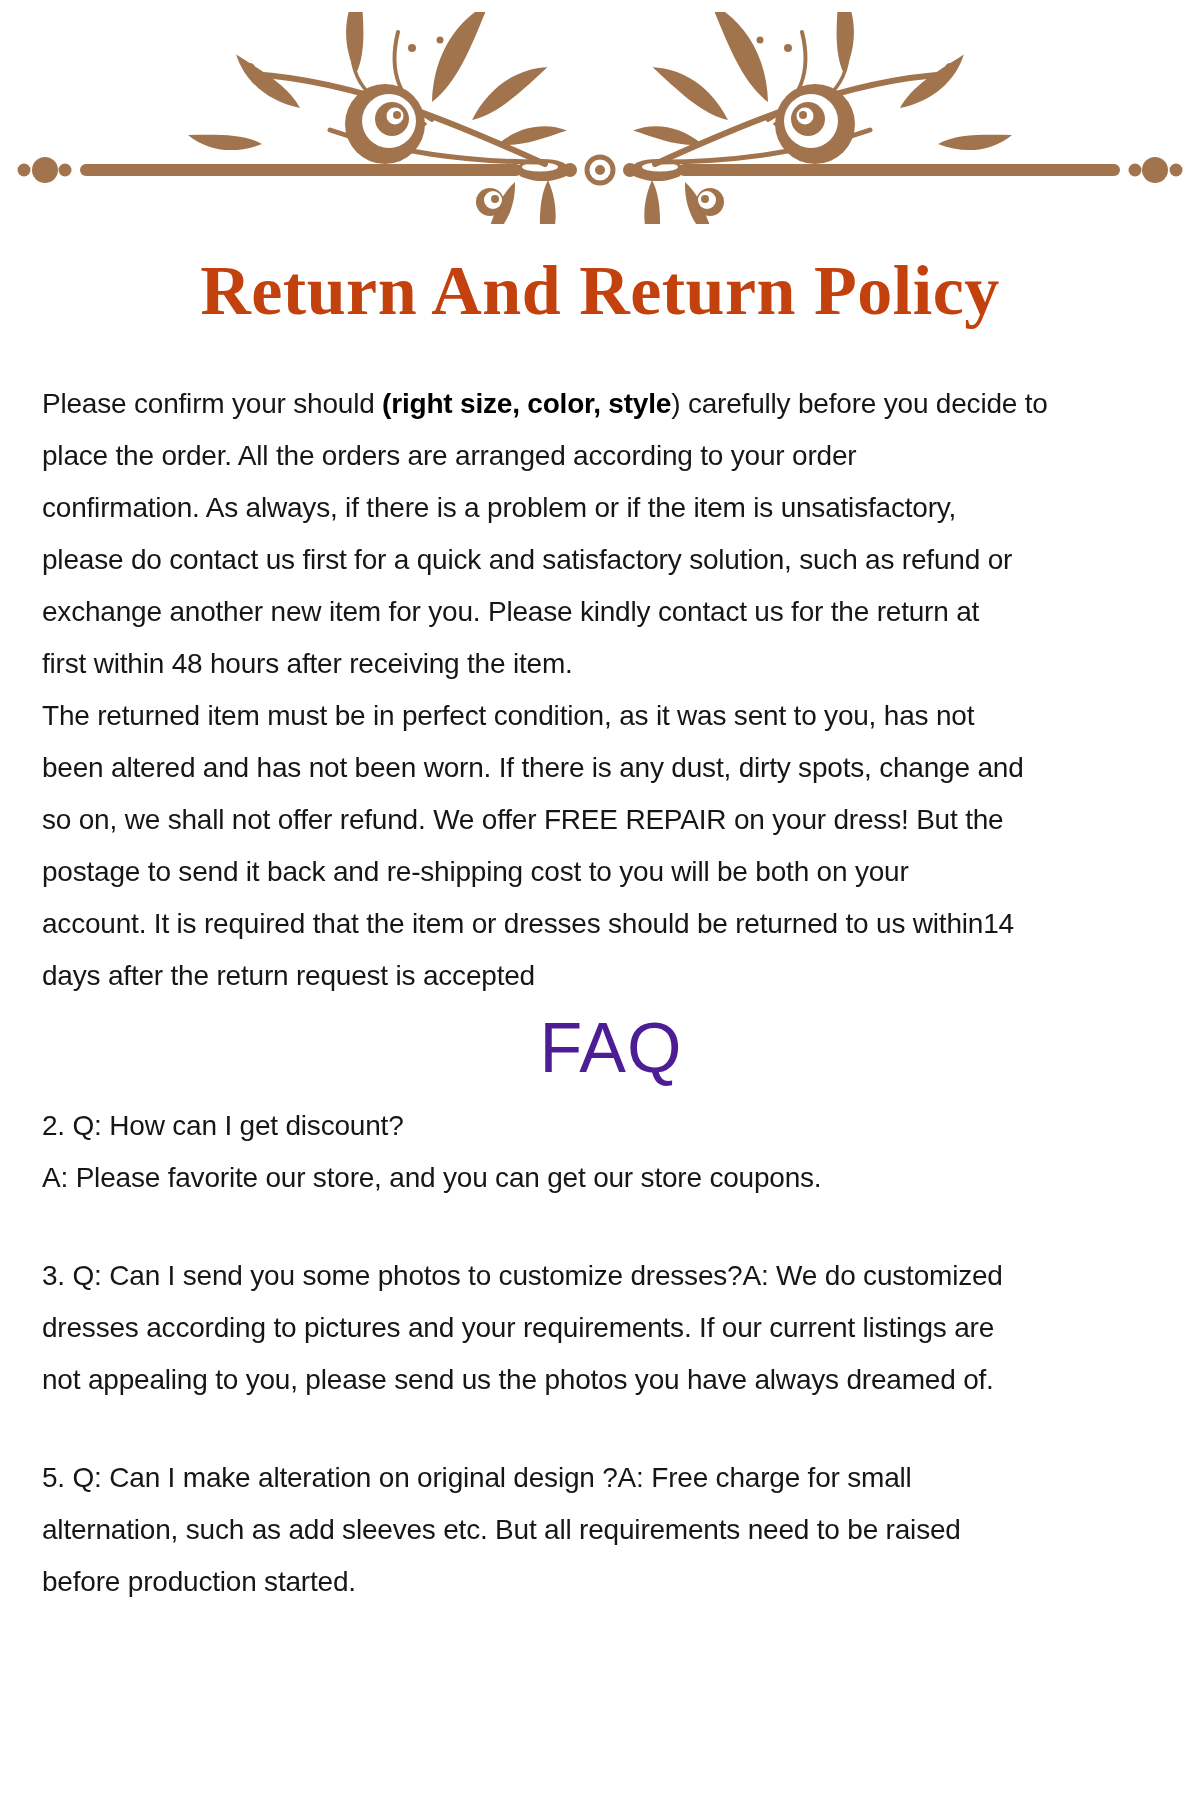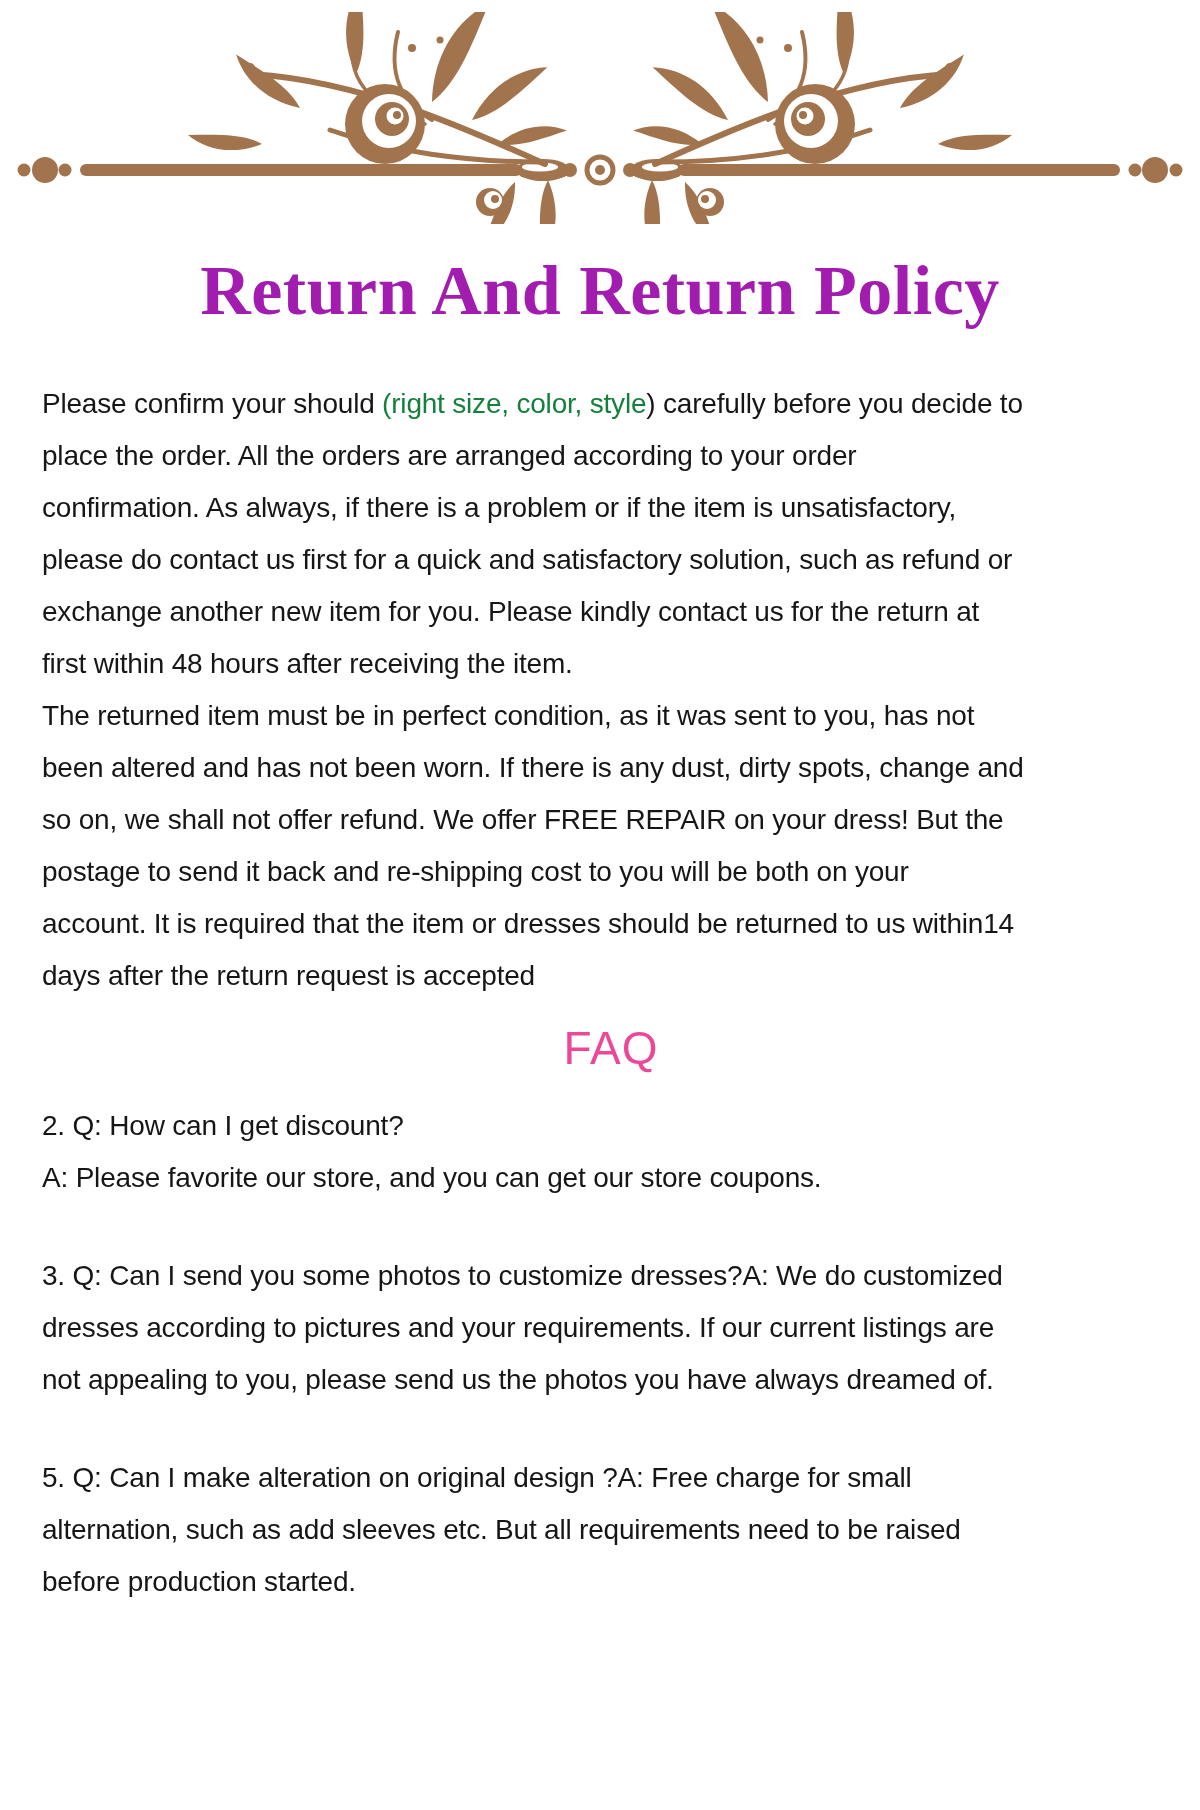"Return And Return Policy" .title { color: #a21caf -> #c2410c }
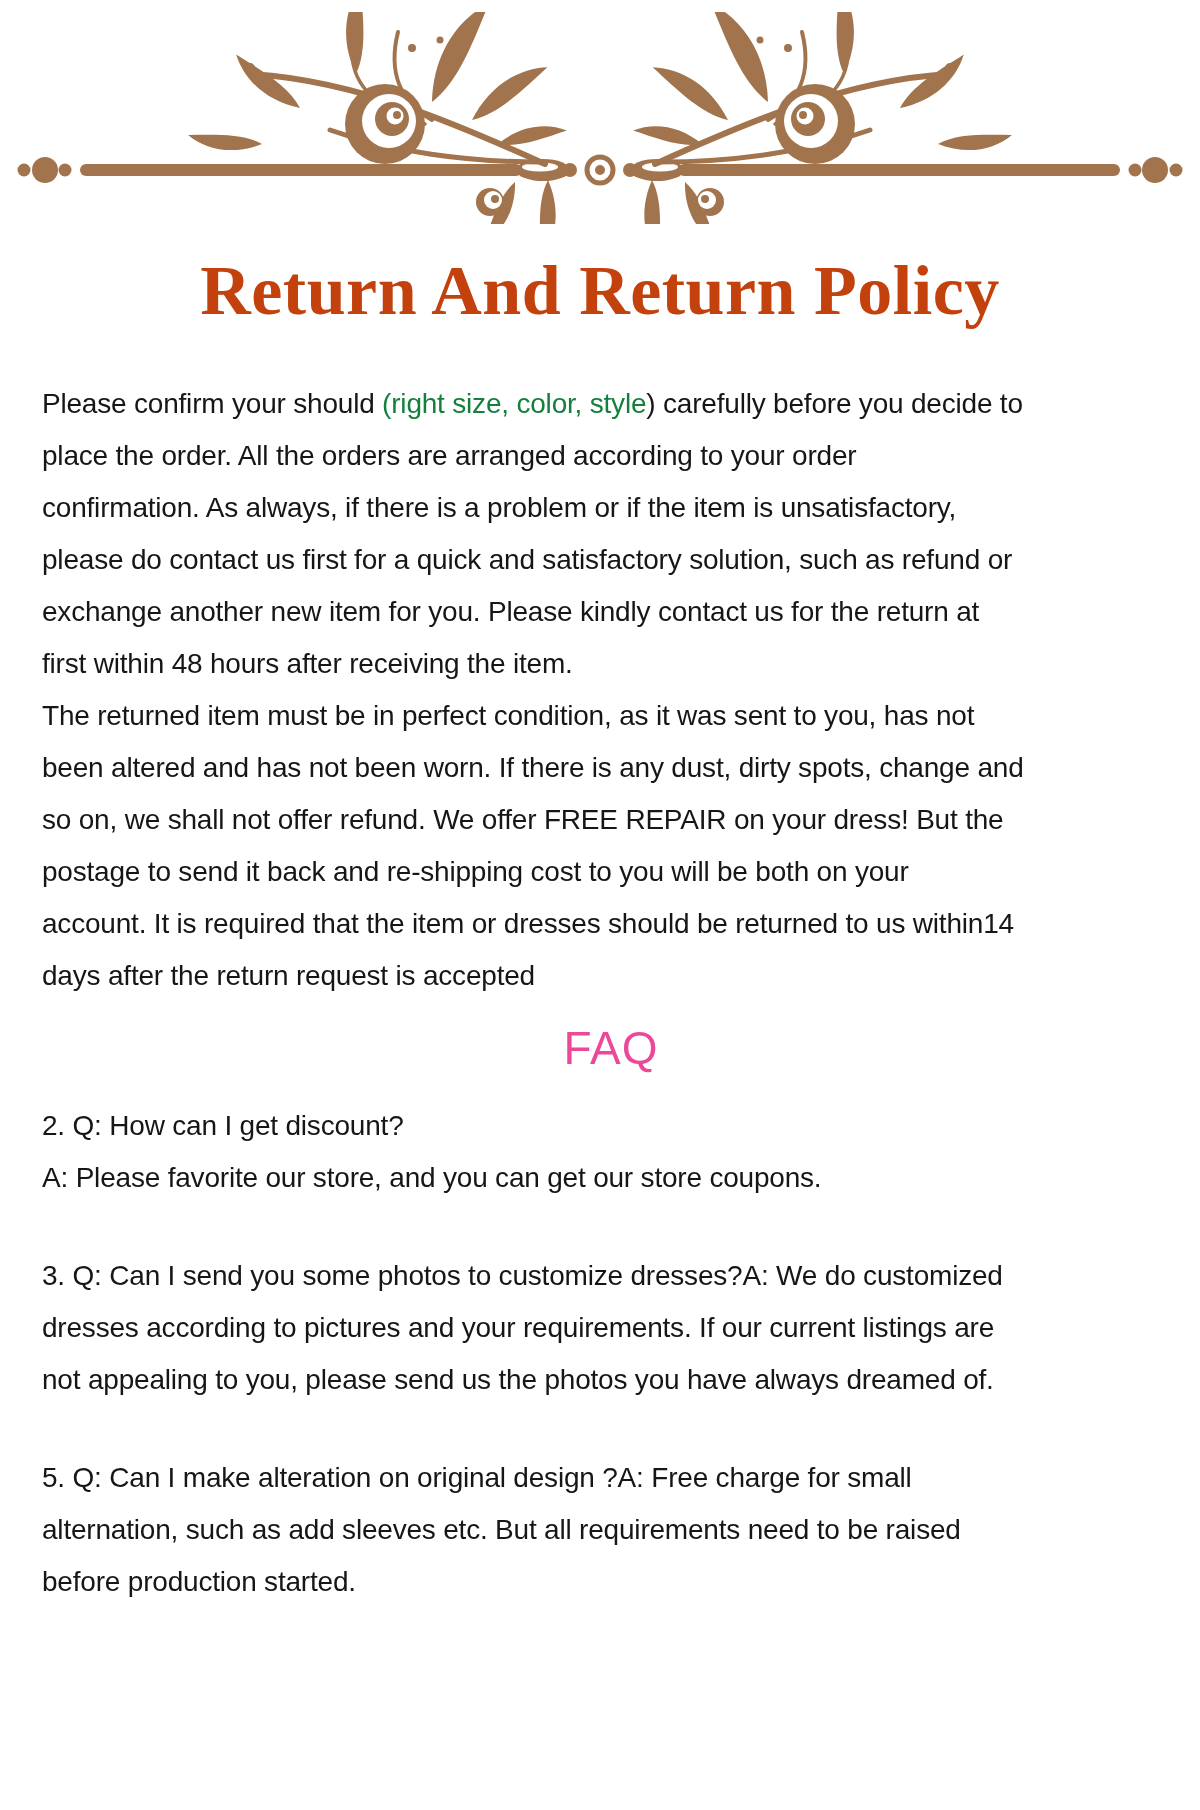"(right size, color, style" .red { color: #15803d -> #000000; font-weight: none -> bold }
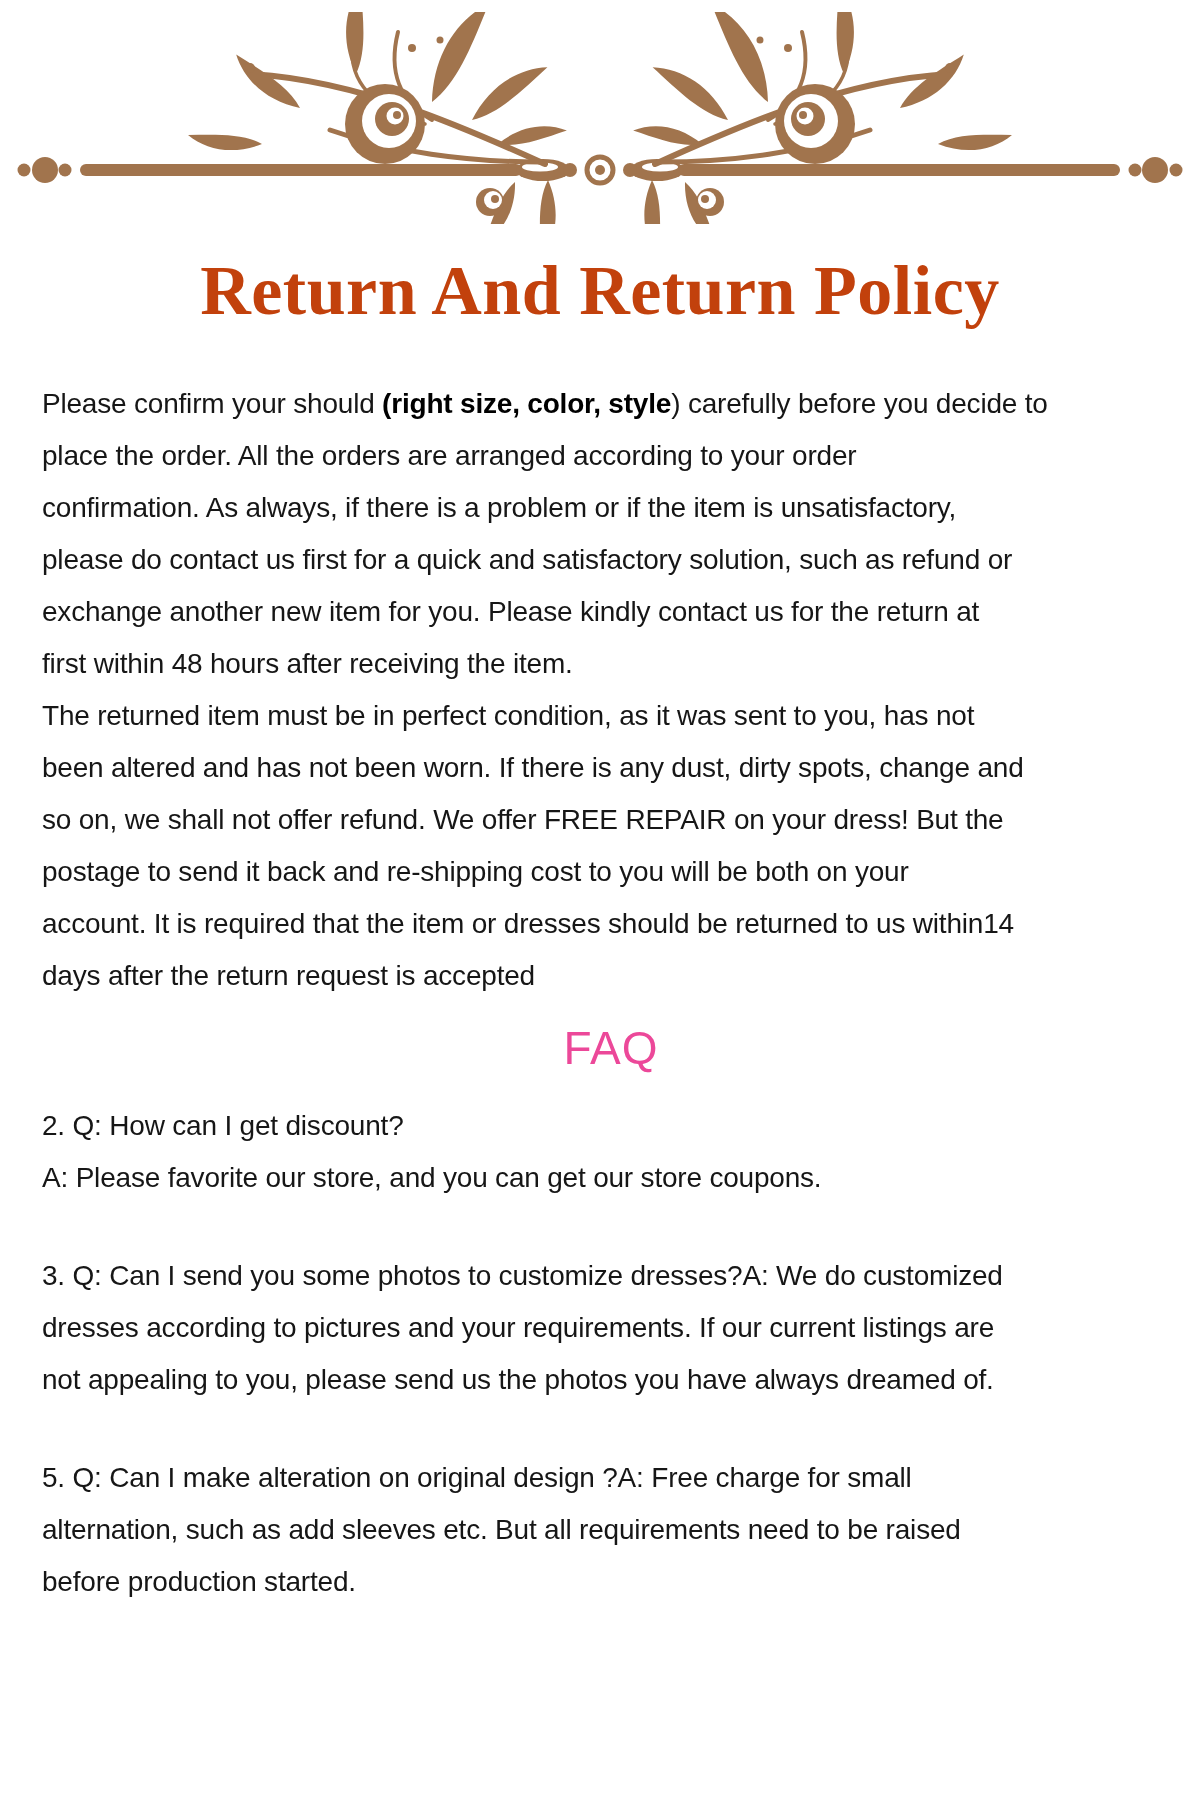"FAQ" .faq-heading { color: #ec4899 -> #4c1d95; font-size: 46px -> 70px }
